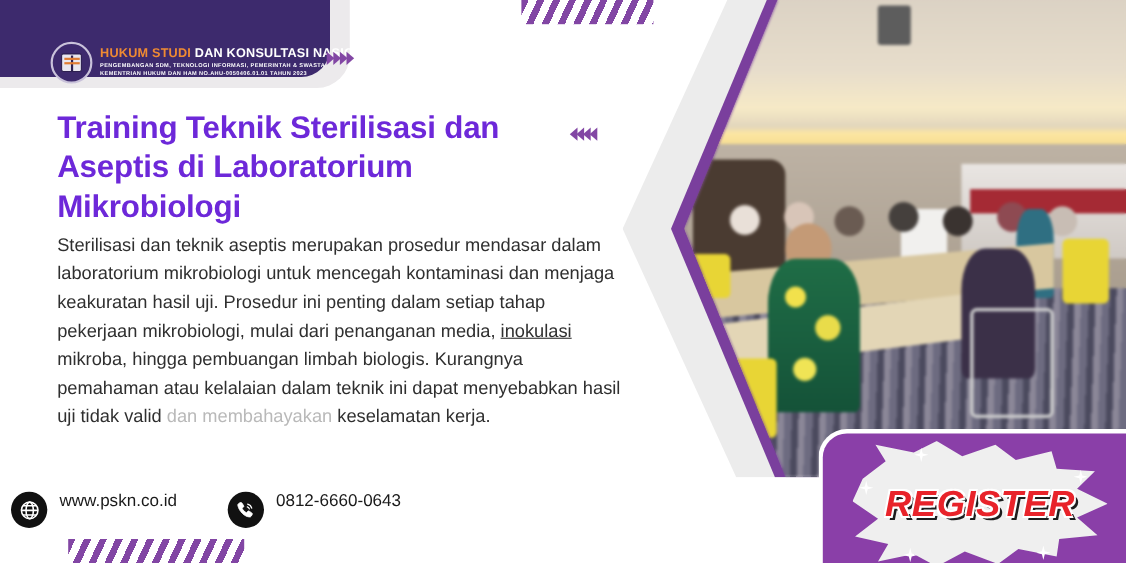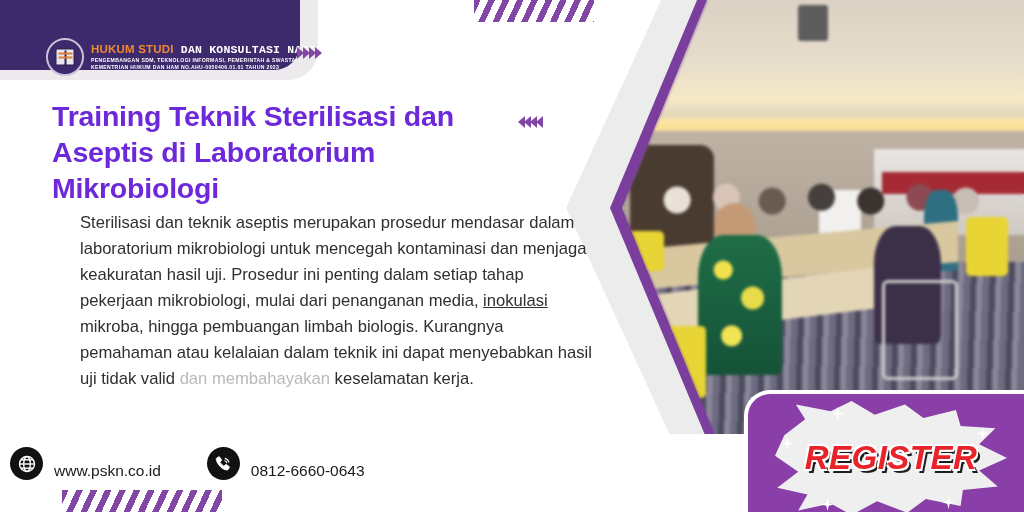"DAN KONSULTASI NASIONAL" .logo-title .wh { font-family: Liberation Mono, monospace -> none }
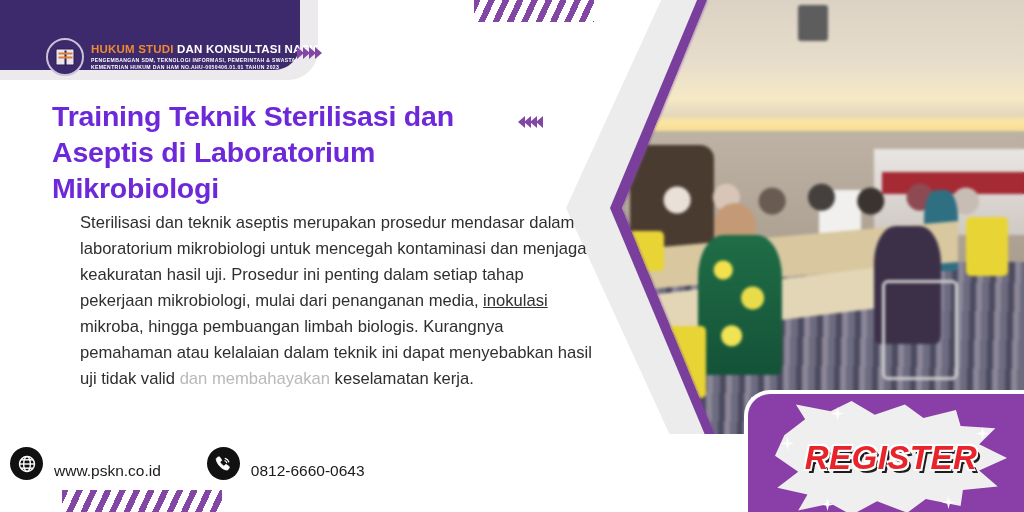"Sterilisasi dan teknik aseptis merupakan" #body-text { margin-left: 28px -> none }
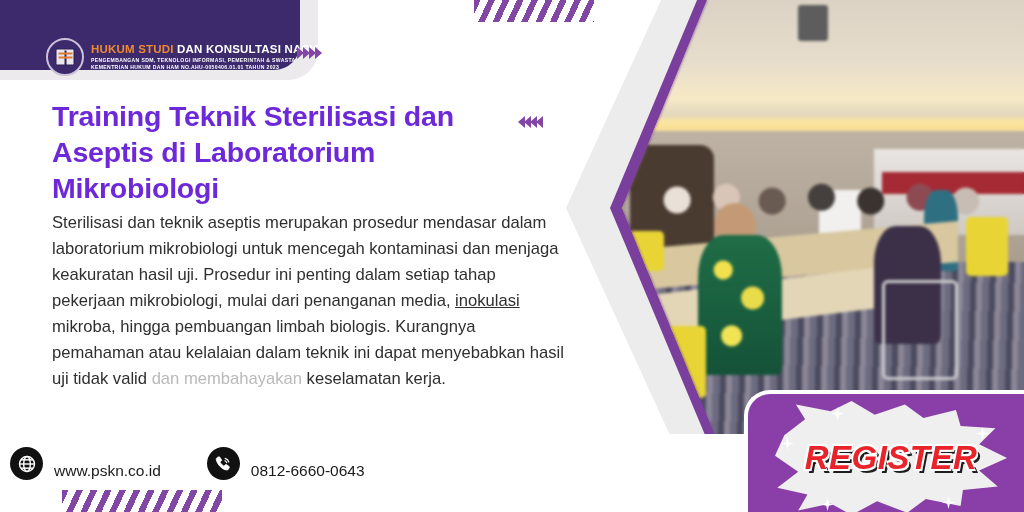"www.pskn.co.id" .contact { align-items: flex-end -> flex-start }
